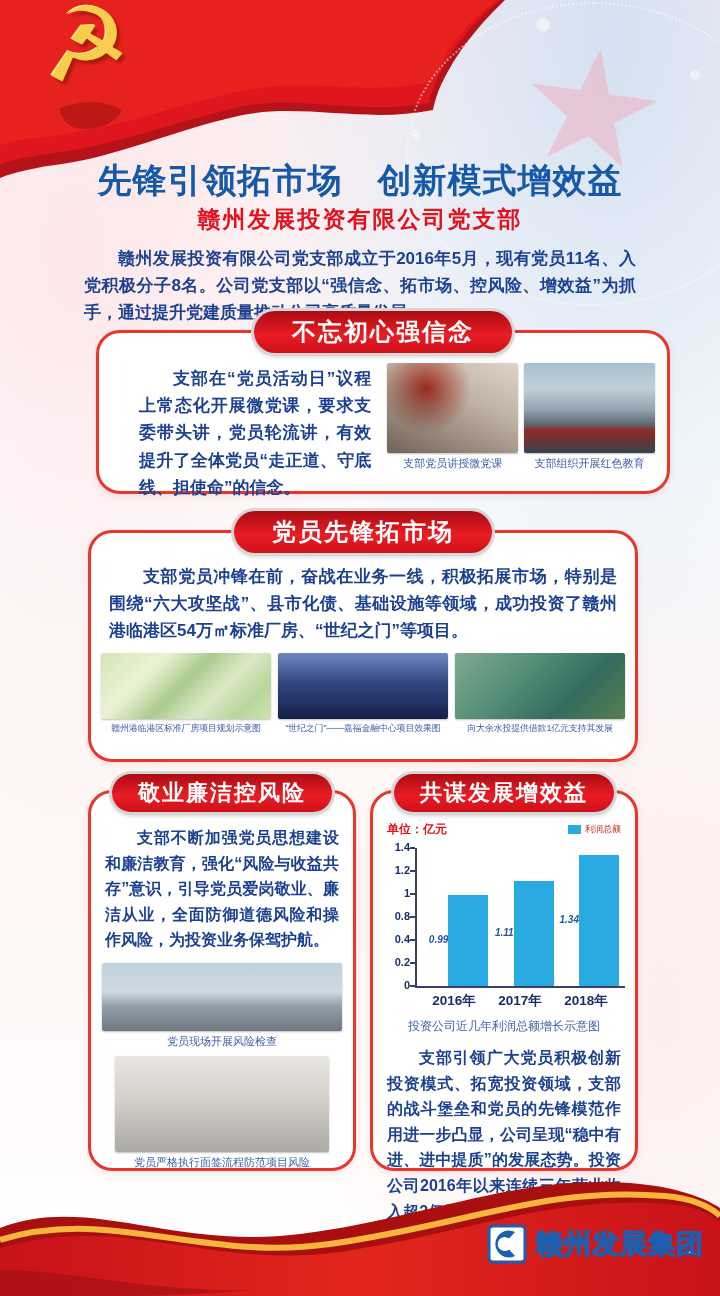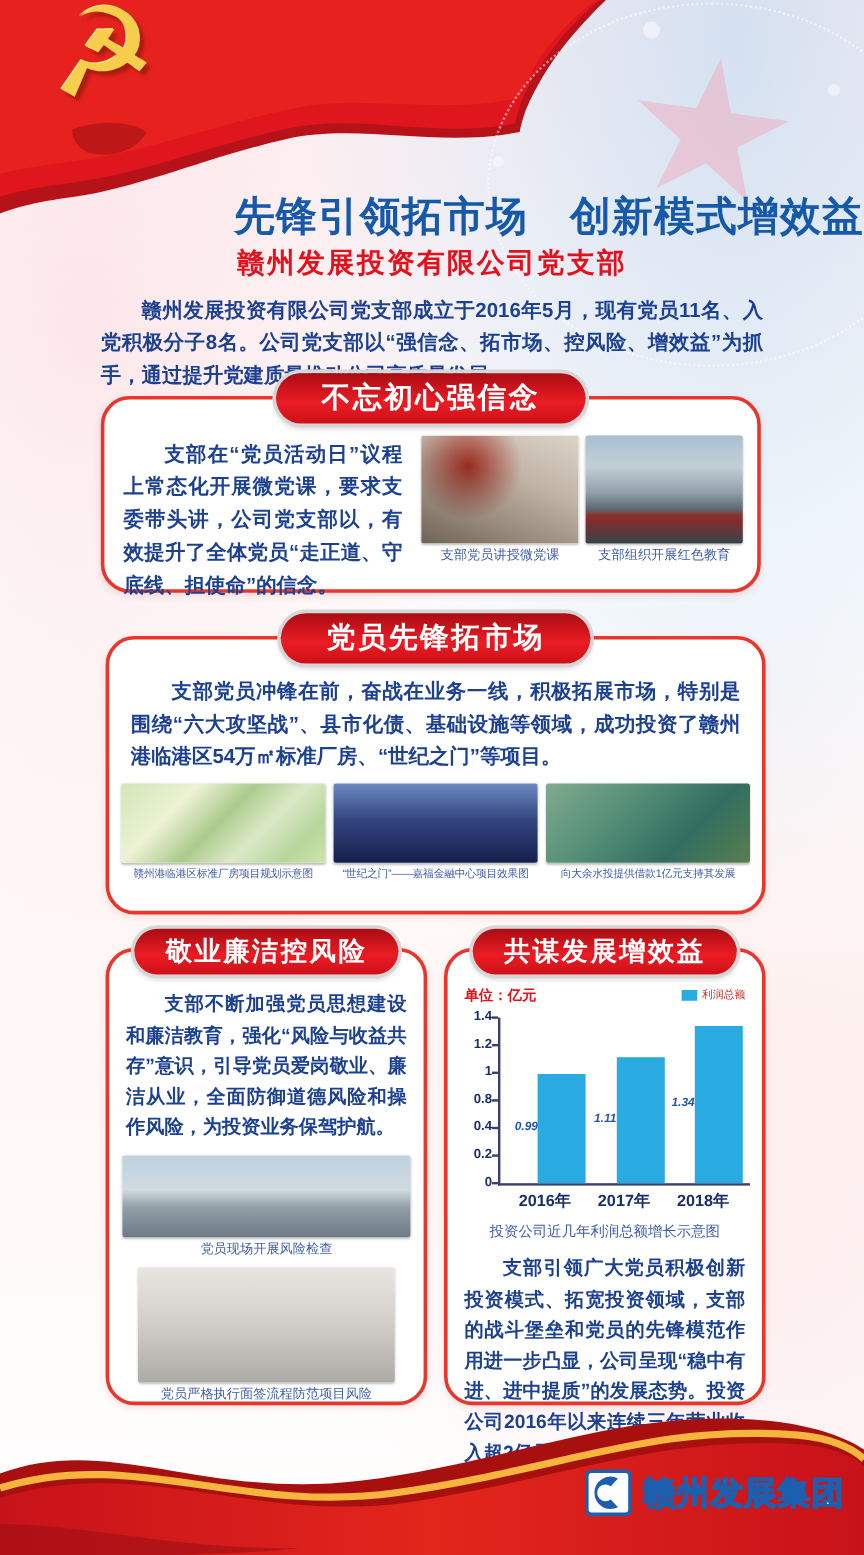"先锋引领拓市场 创新模式增效益" .title { text-align: right -> center }
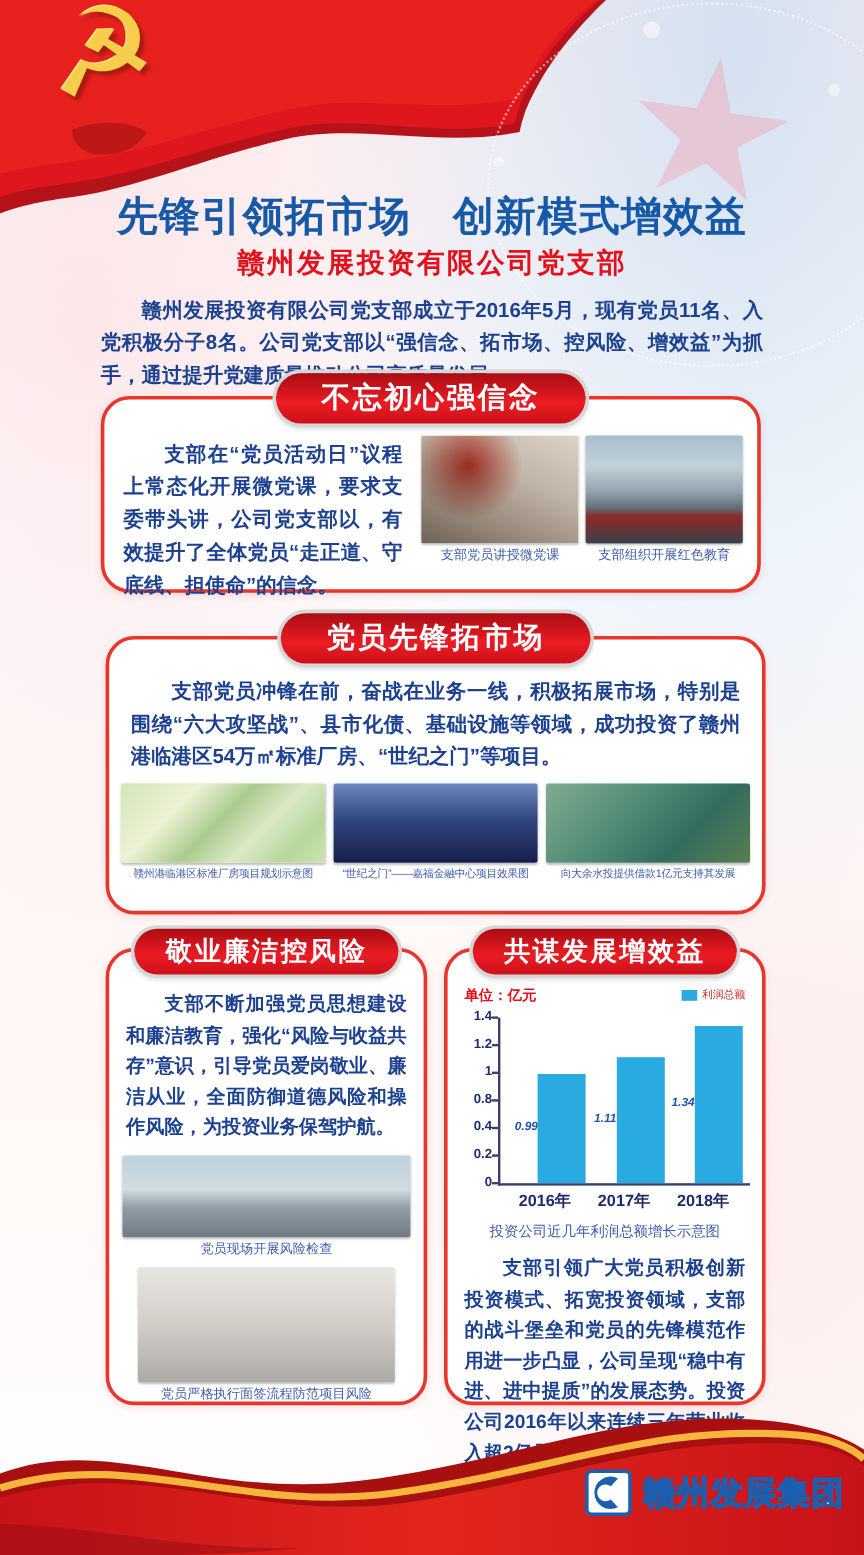"不忘初心强信念" .card1 { left: 84px -> 96px; padding-left: none -> 24px }
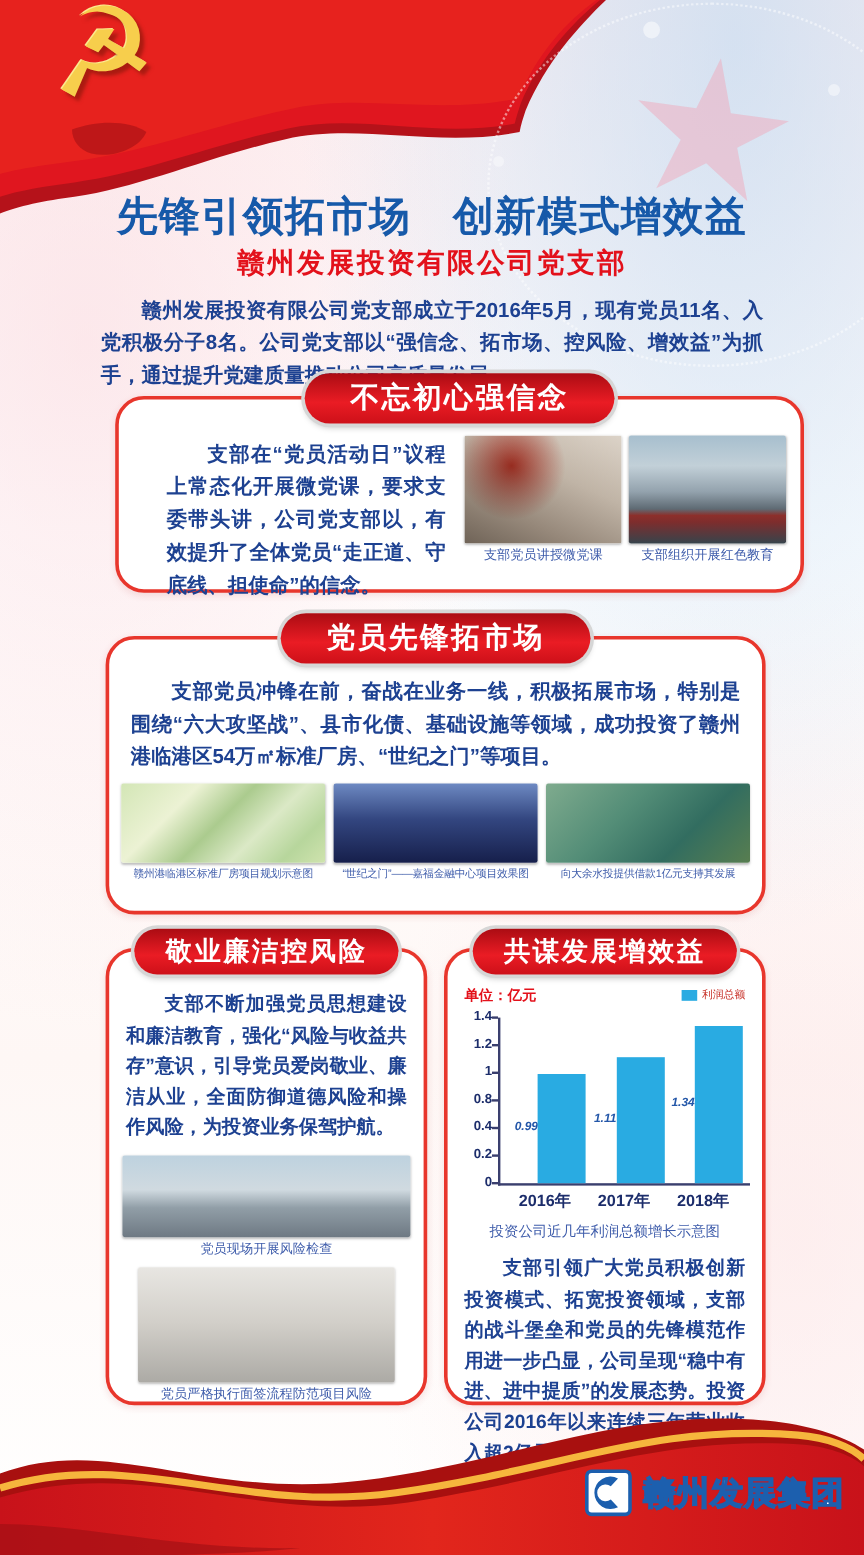"支部在“党员活动日”议程上常态化开展微党课，要求支委带头讲，公司党支部以，有效提" p.body-text { text: 公司党支部以 -> 党员轮流讲 }
